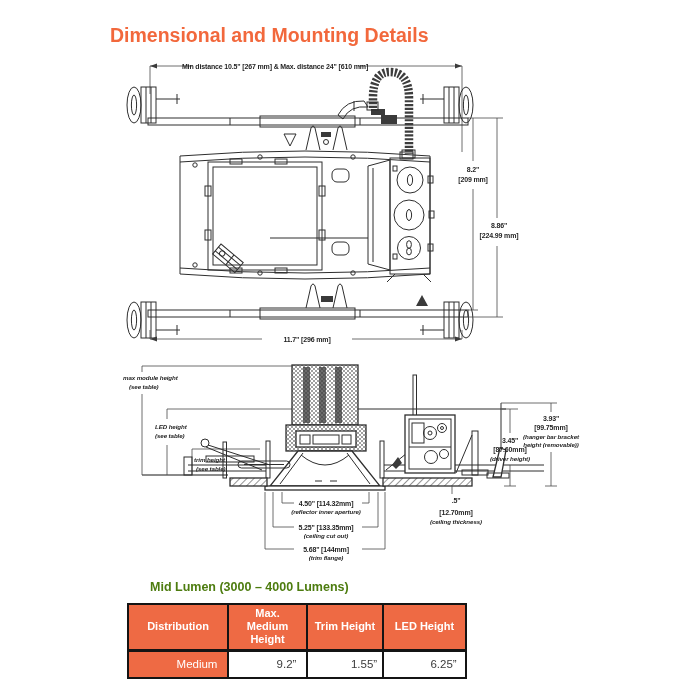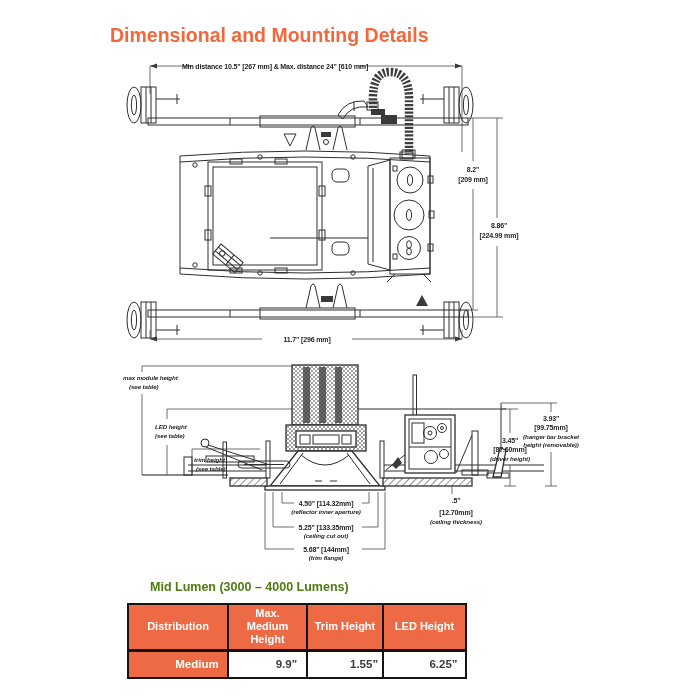"Medium" table.lumen td { font-weight: bold -> normal }
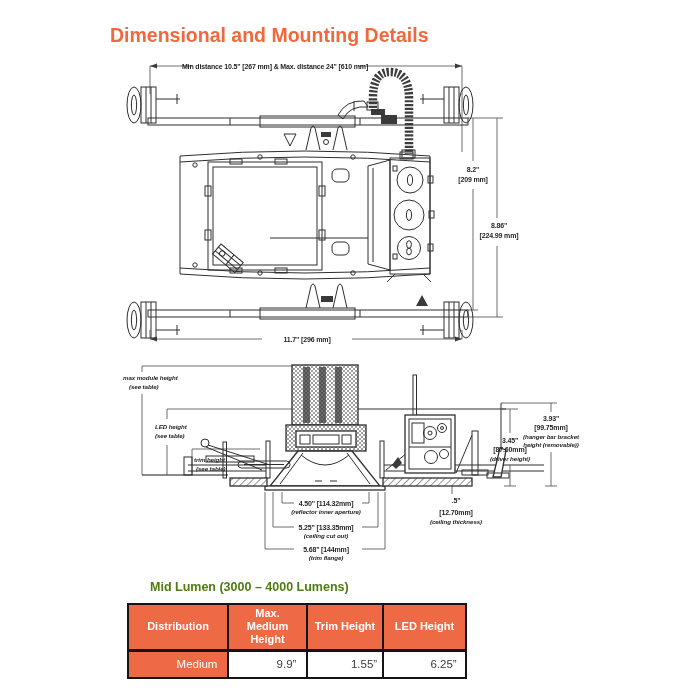"9.9”" td { text: 9.9 -> 9.2 }
